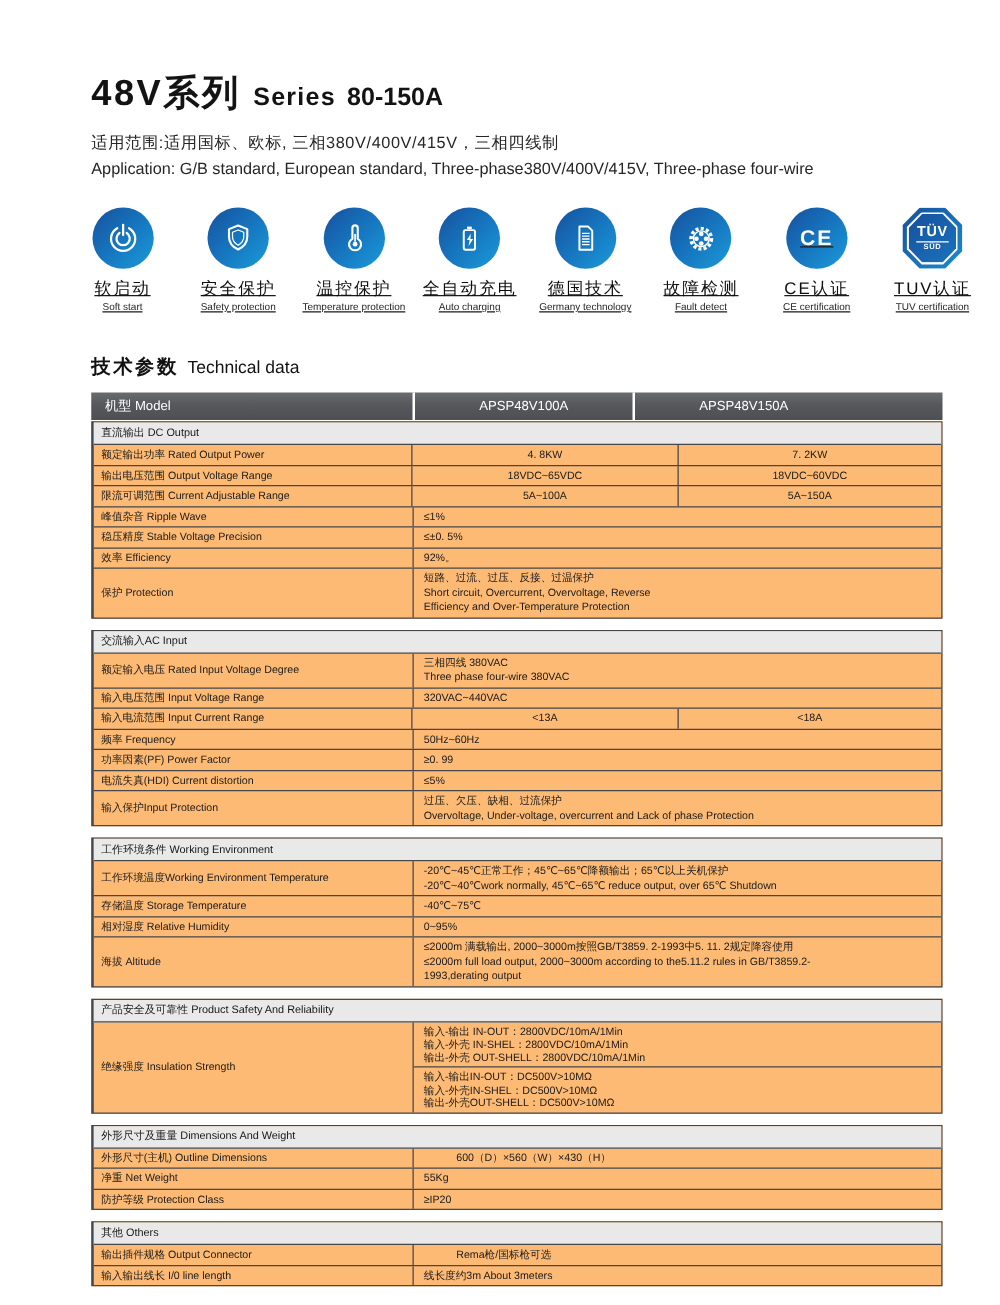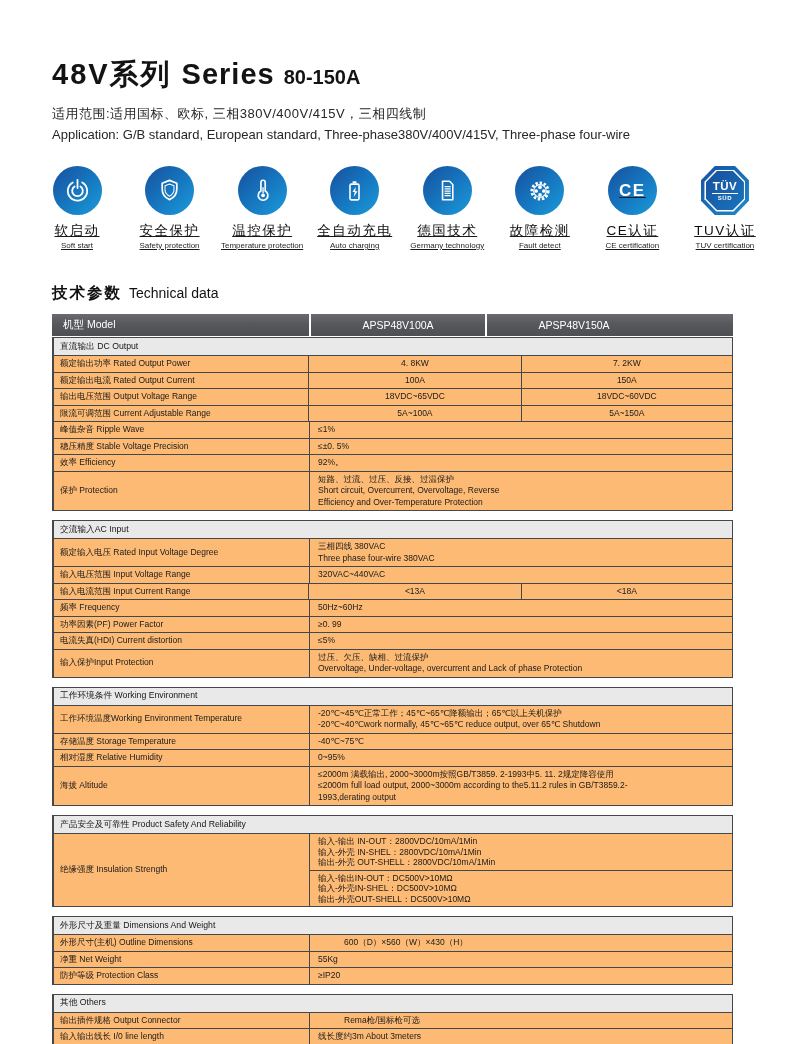"48V系列" .page { left: 52px -> 73px }
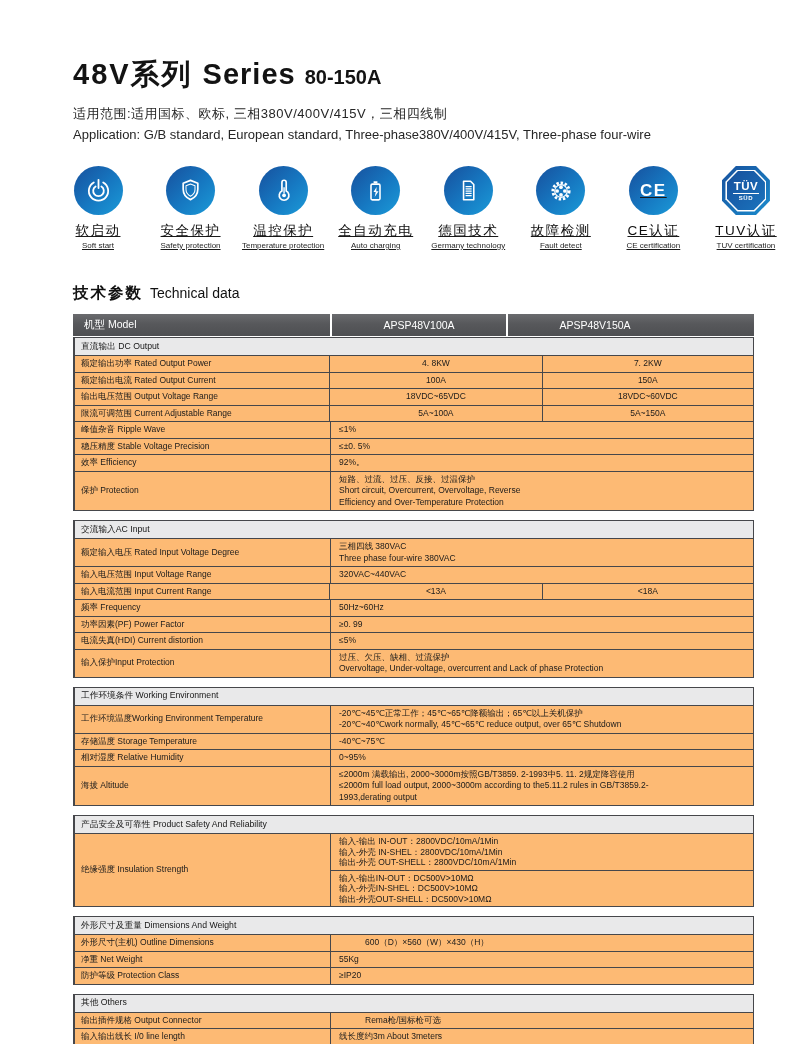"Series" .t-series { font-size: 29px -> 20px }
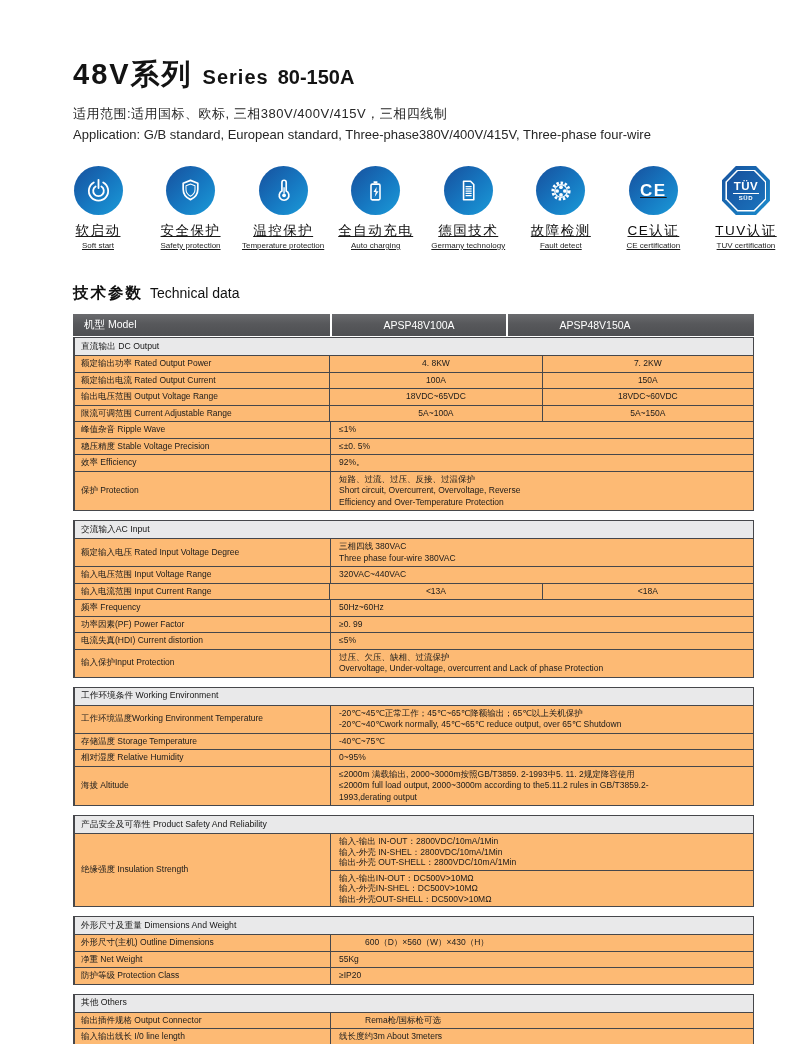"额定输出电流 Rated Output Current" div.row { html: <div> <div>额定输出电流 Rated Output Current</div> <div>100A</div> <div>150A</div> </div> -> none }
